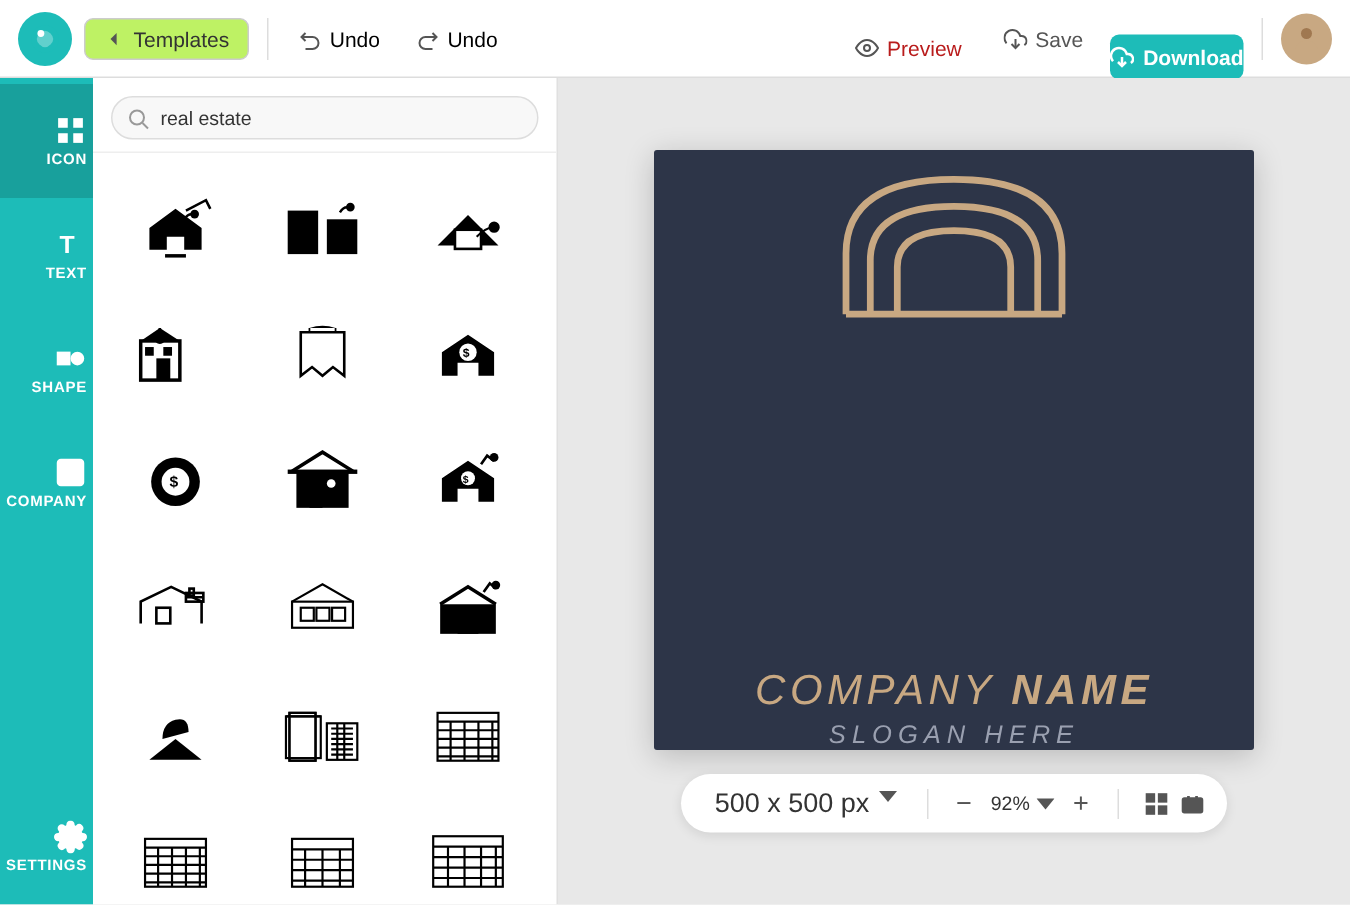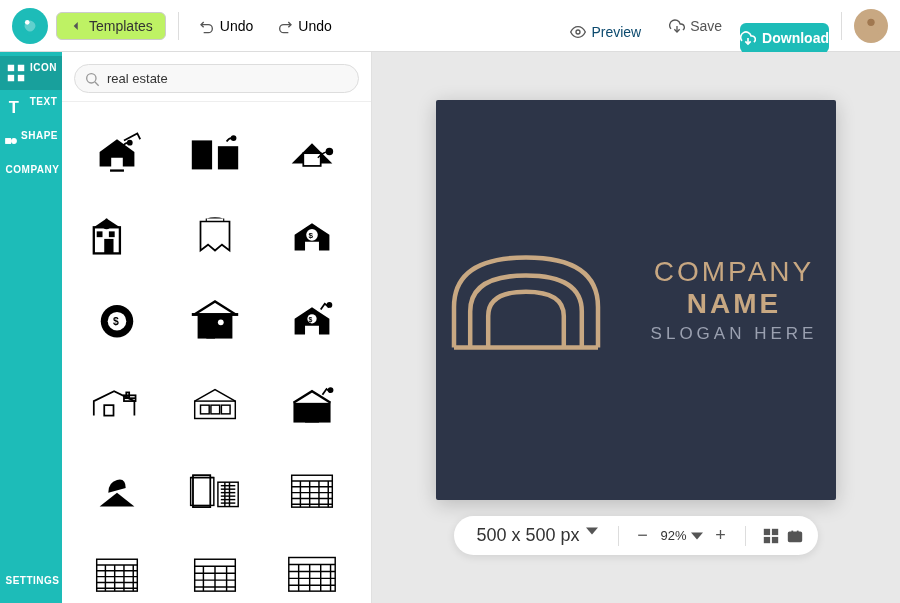"Preview" .toolbar-preview-btn { color: #0c4a6e -> #b91c1c }
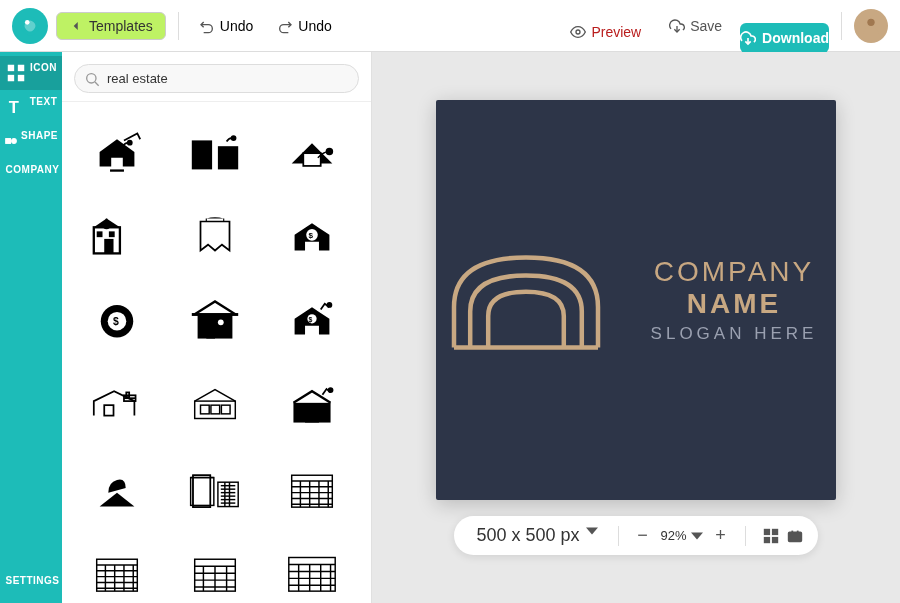"ICON" .icon-nav-item { align-items: flex-start -> flex-end; flex-direction: row -> column; padding: 6px 4px -> 20px 4px }
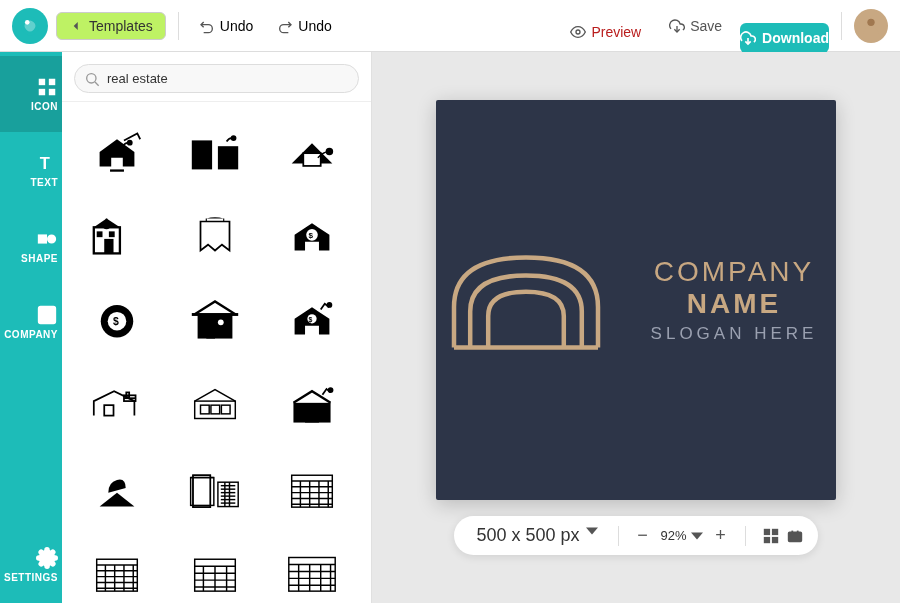"COMPANY NAME" .canvas { flex-direction: none -> column; font-style: none -> italic }
